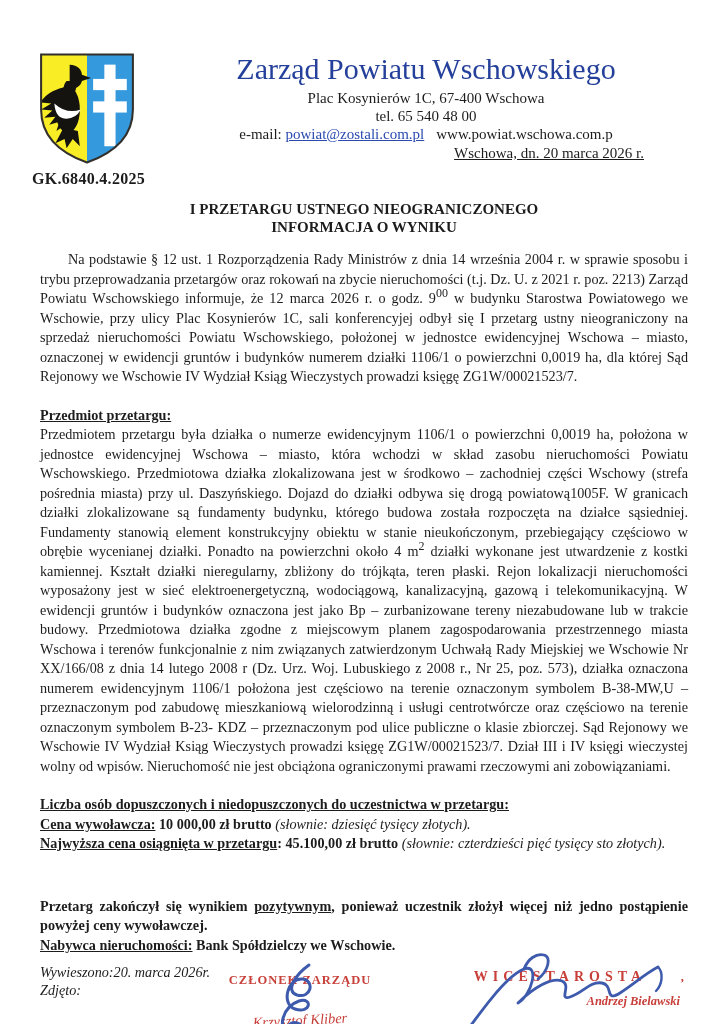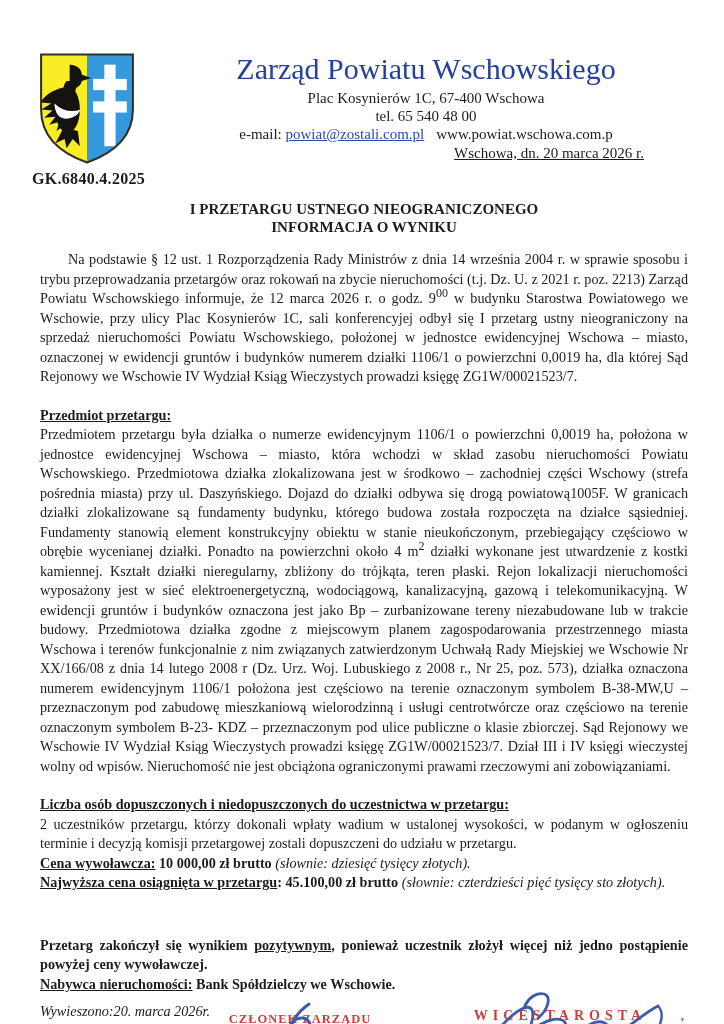"2 uczestników przetargu, którzy dokonali" p { html: <p>2 uczestników przetargu, którzy dokonali wpłaty wadium w ustalonej wysokości, w podanym w ogłoszeniu terminie i decyzją komisji przetargowej zostali dopuszczeni do udziału w przetargu.</p> -> none }
